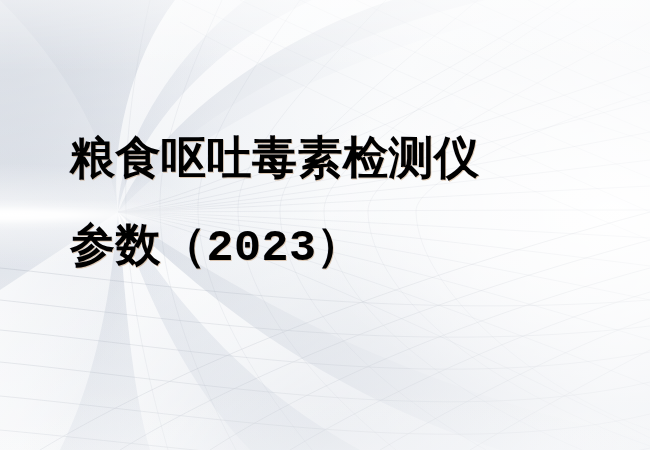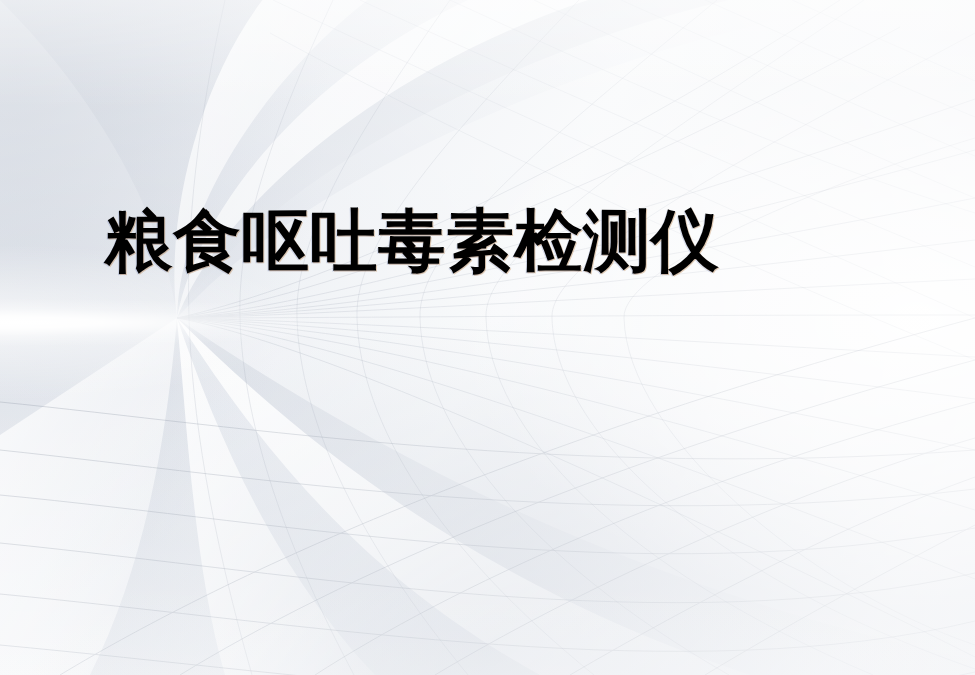"粮食呕吐毒素检测仪" .title-line { font-family: Liberation Serif, serif -> Liberation Mono, monospace }
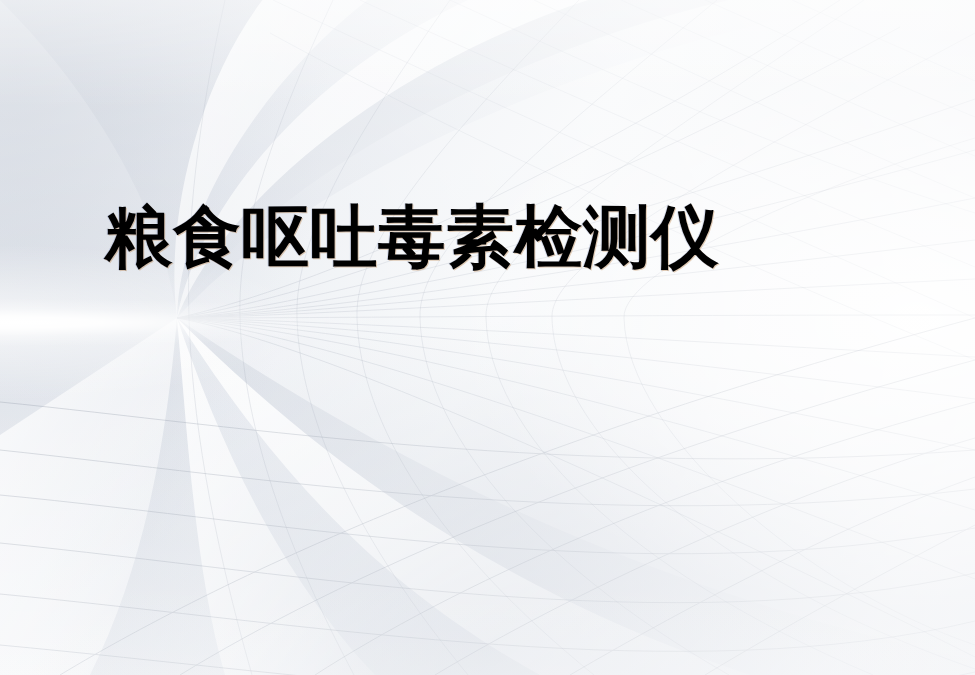"参数（2023）" div.title-line { html: none -> <div>参数（2023）</div> }
